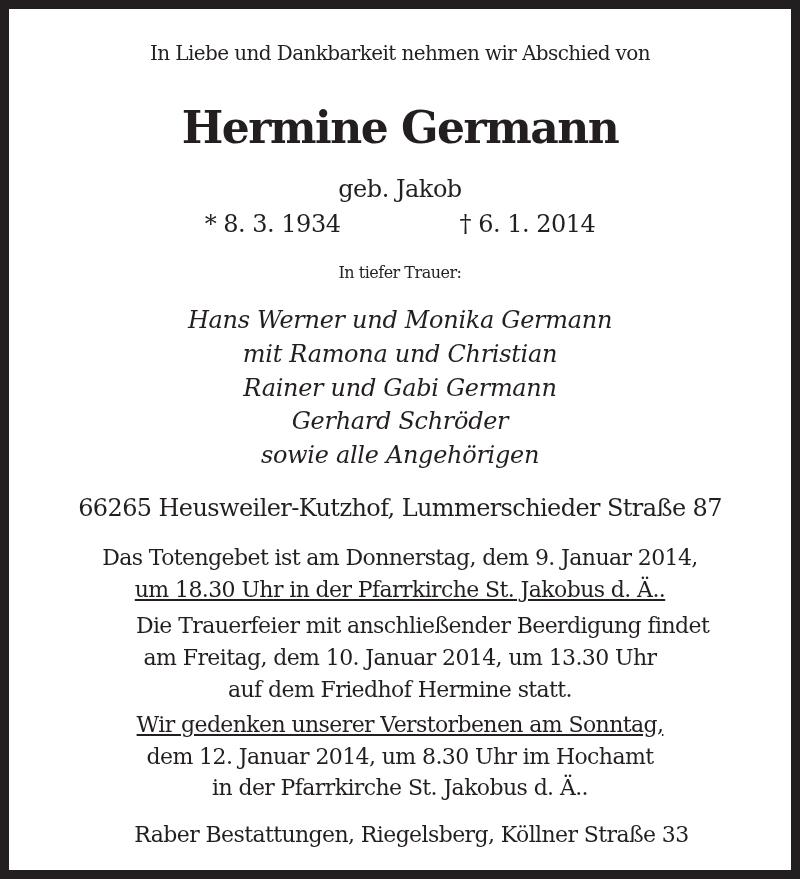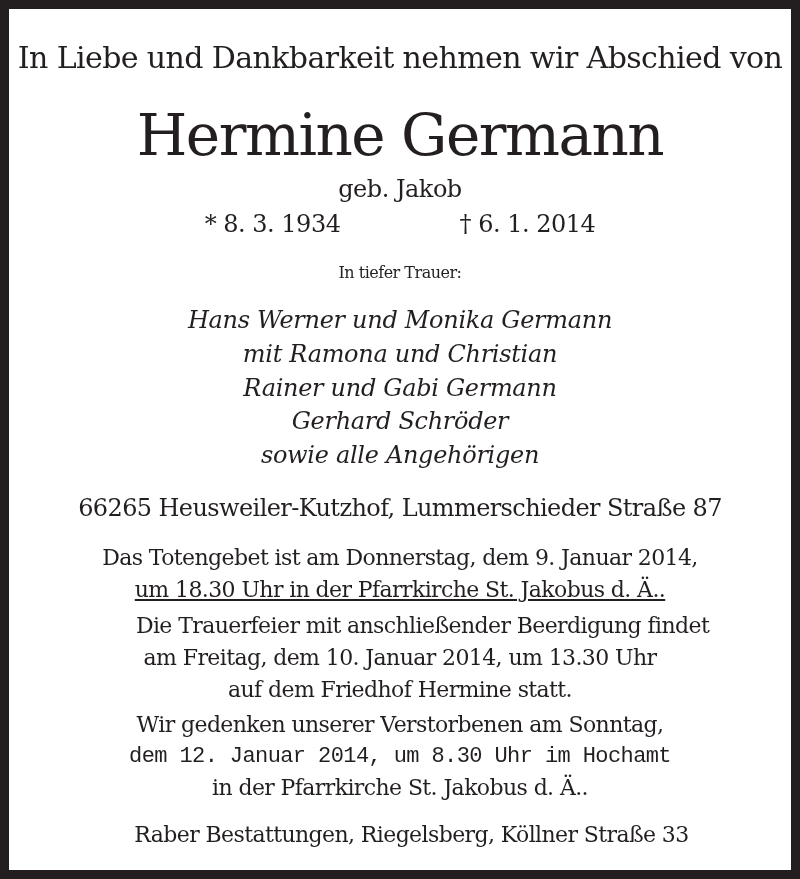"In Liebe und Dankbarkeit nehmen" .intro { font-size: 30px -> 20px }
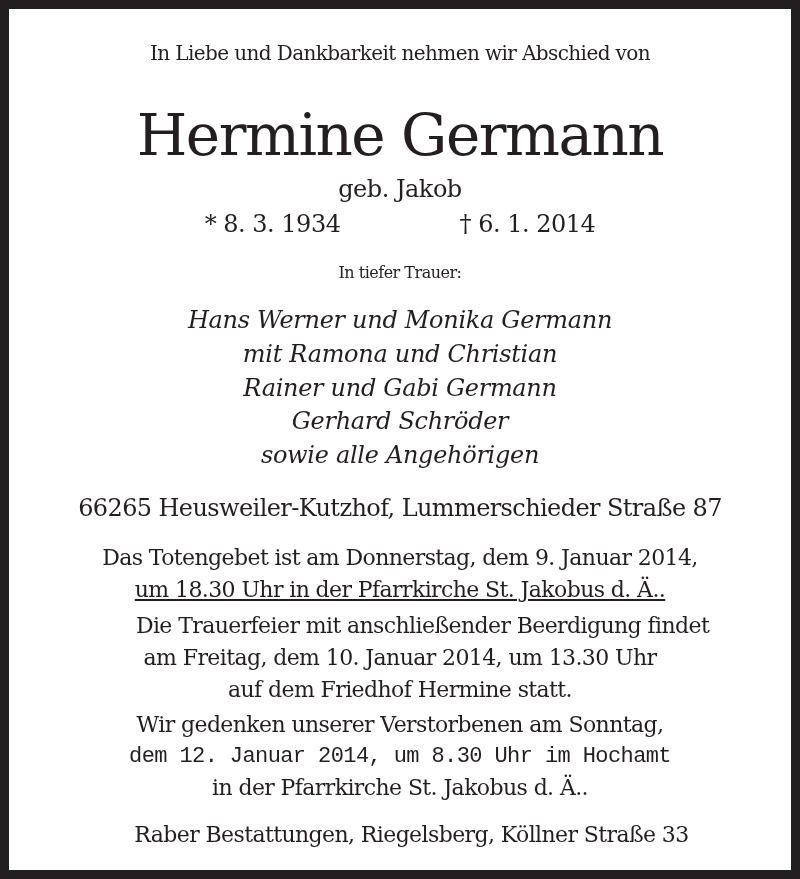"Hermine Germann" .name { font-size: 58px -> 44px; font-weight: normal -> bold }
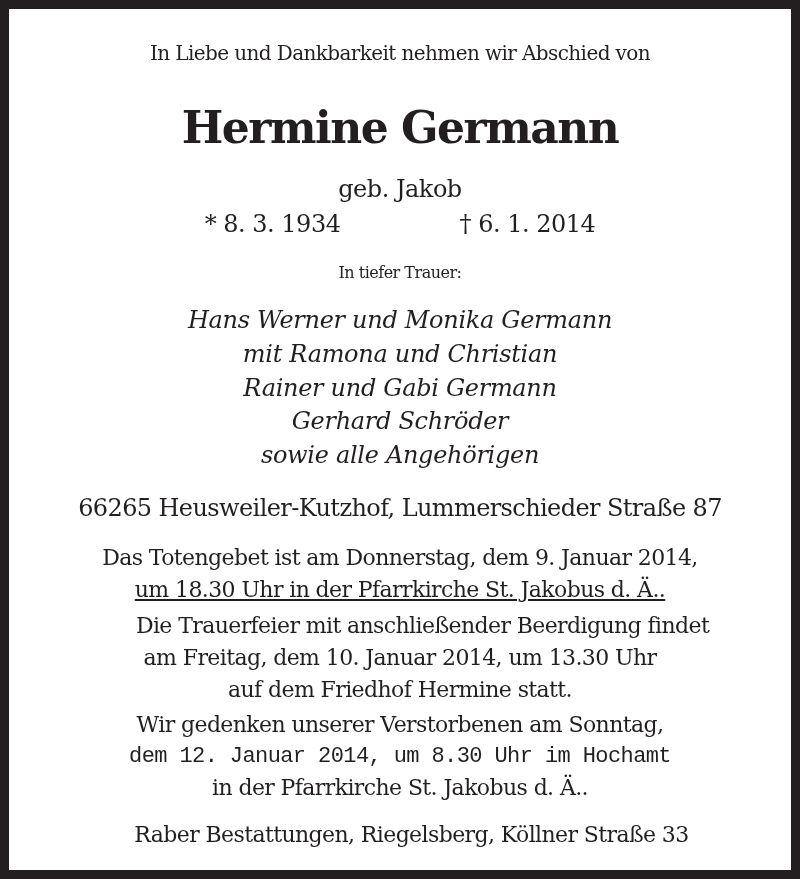"Wir gedenken unserer Verstorbenen am" .i5 { text-decoration: none -> underline }
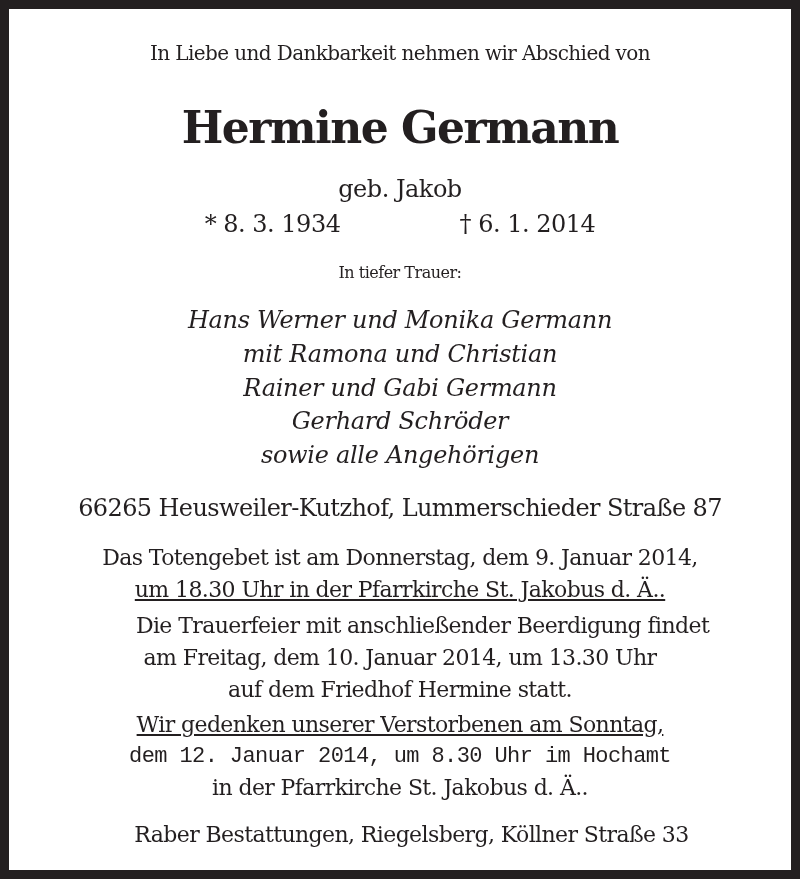"dem 12. Januar 2014, um" .i6 { font-family: Liberation Mono, monospace -> none }
